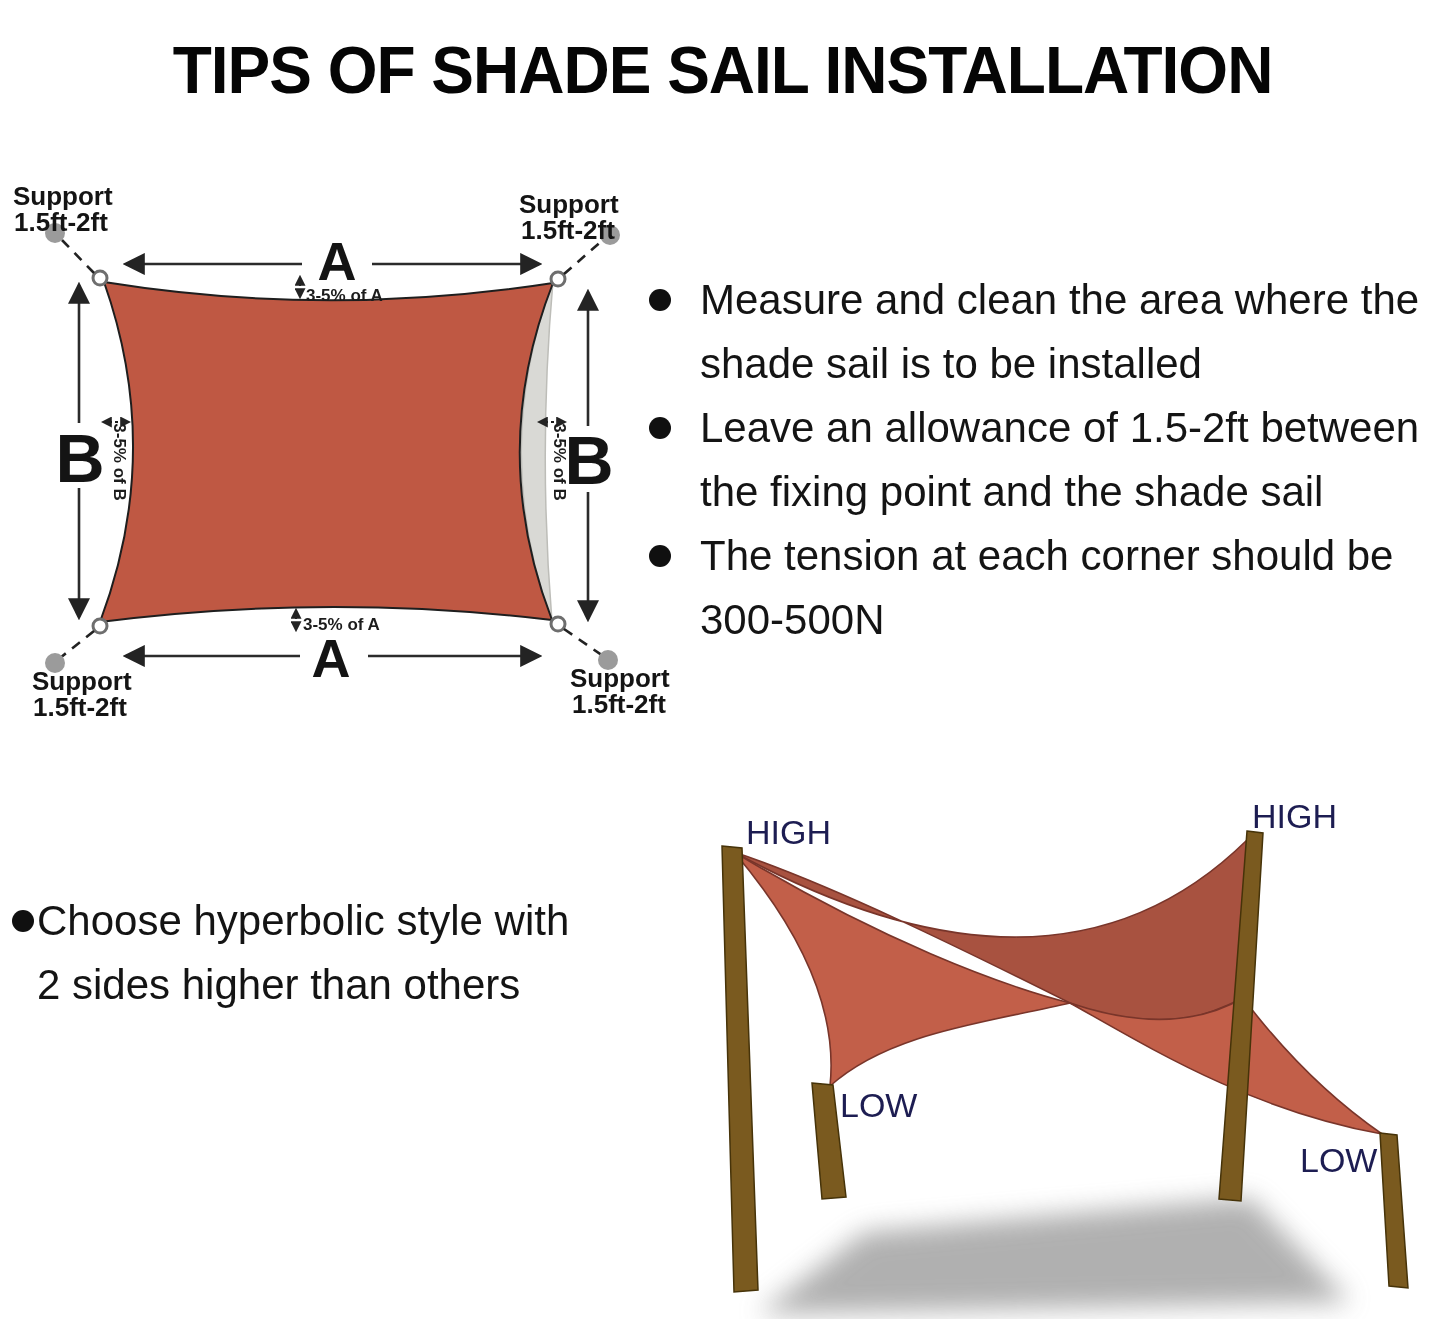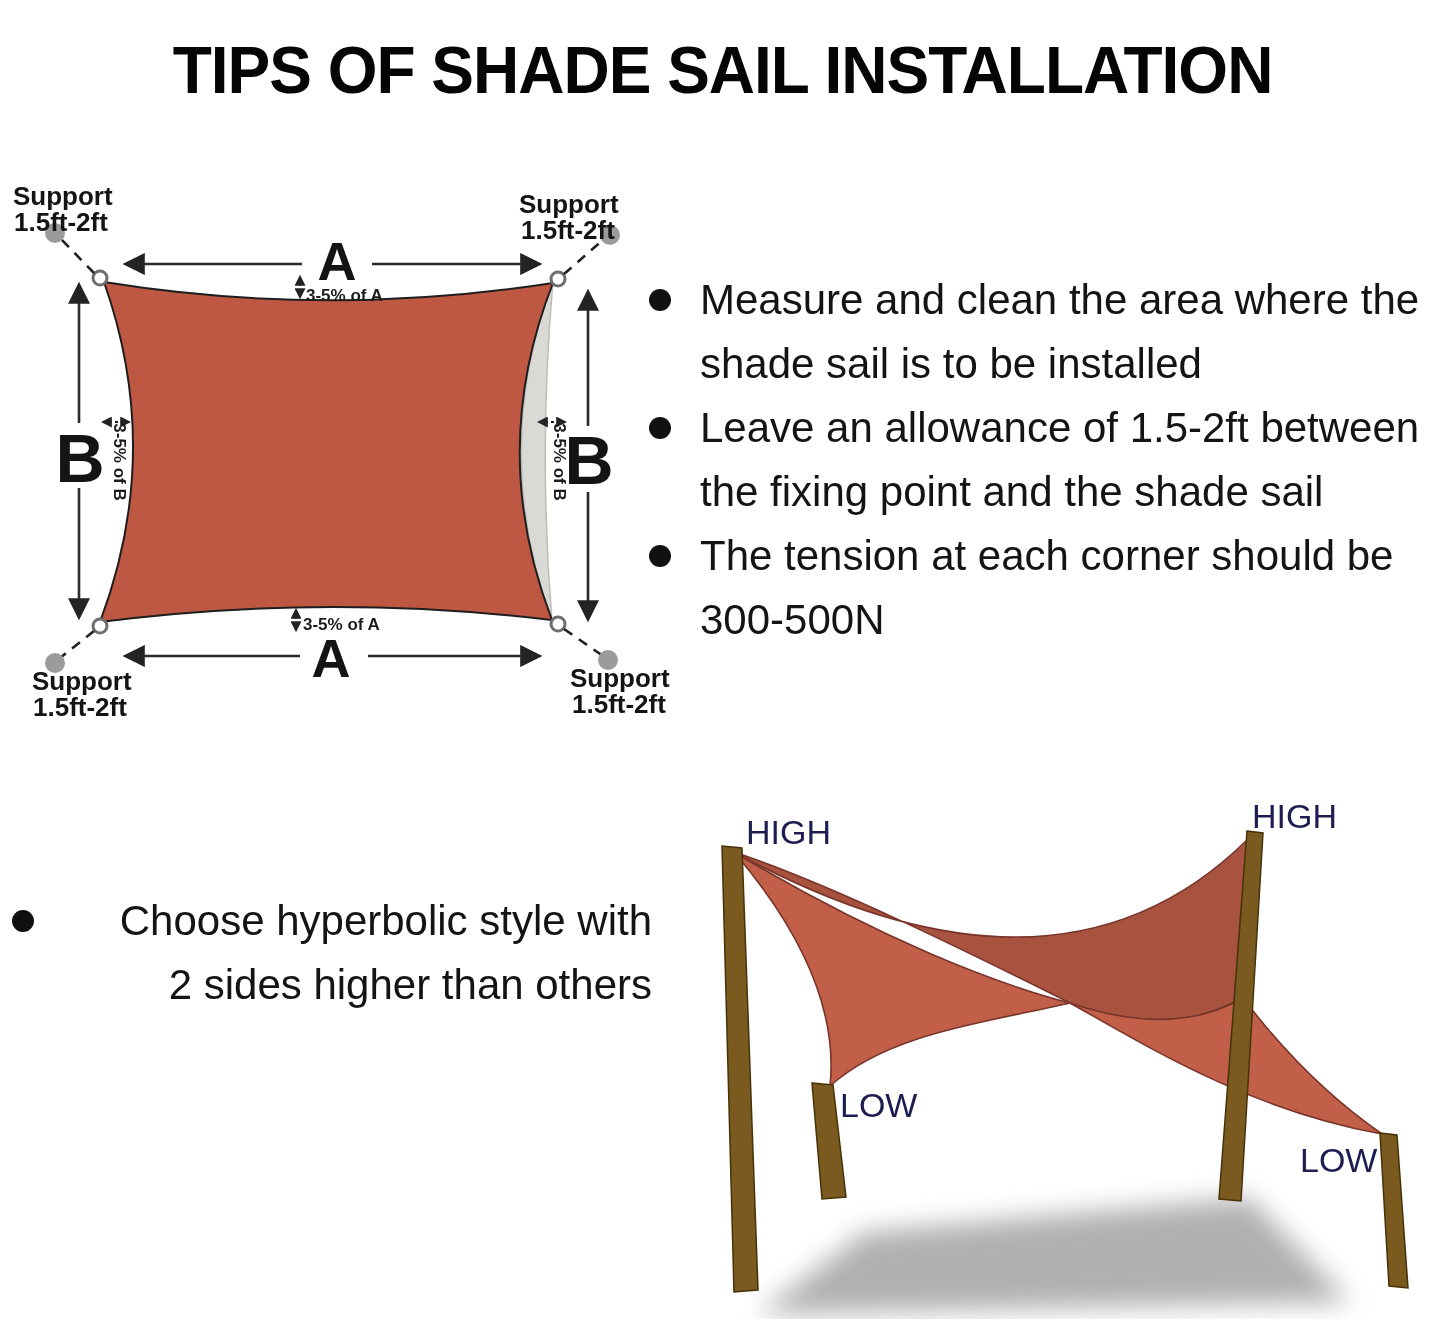"Choose hyperbolic style with" .tips-left li { text-align: right -> none }
